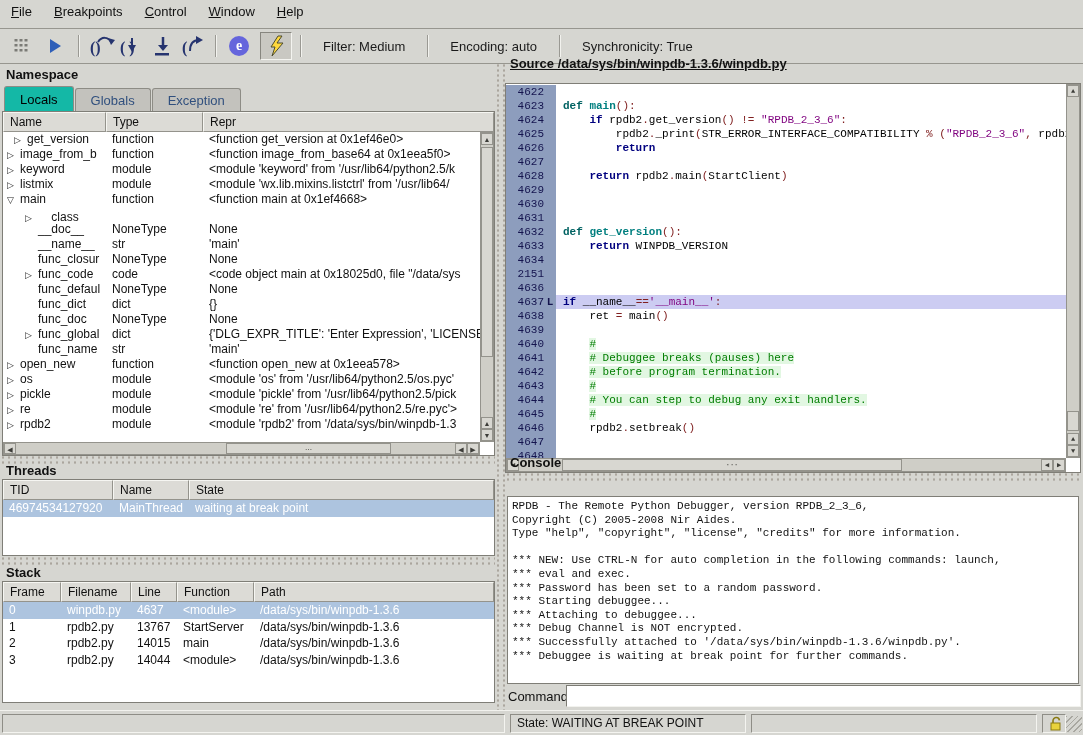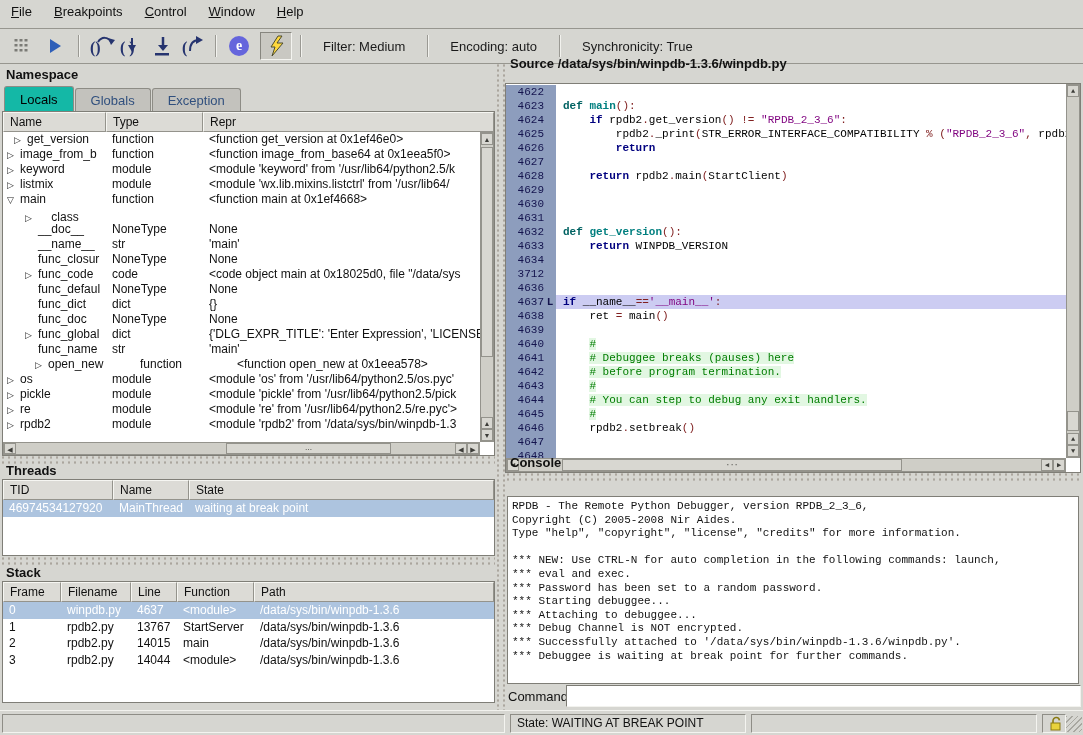"Source" div.ptitle { text-decoration: none -> underline }
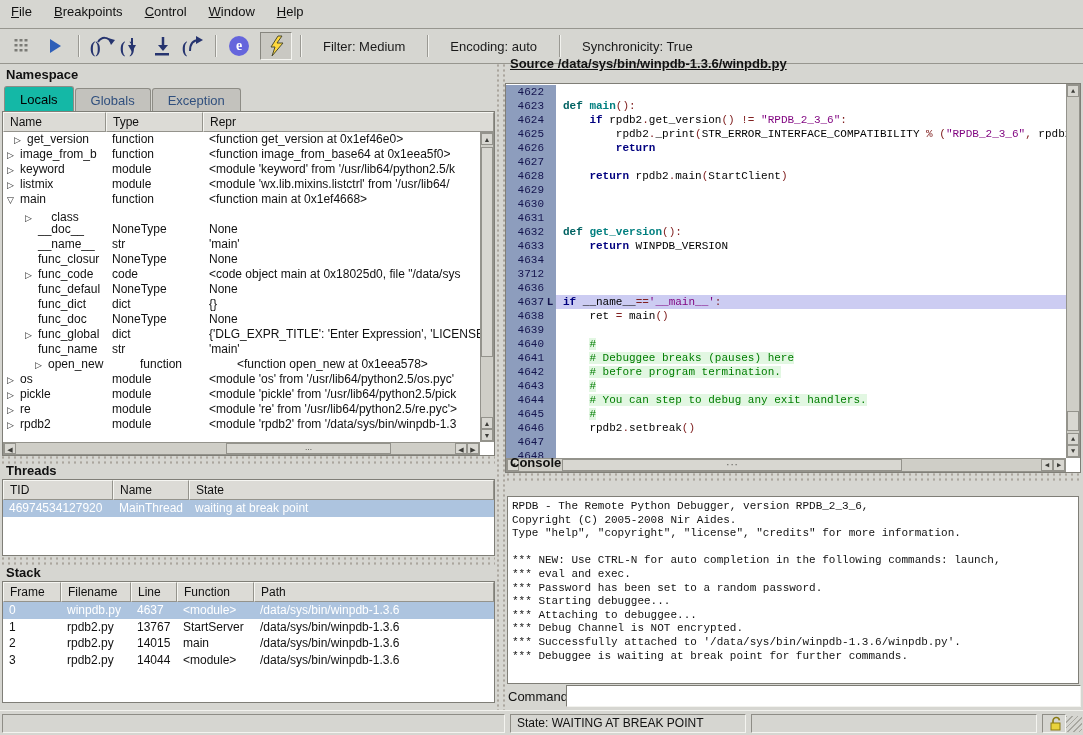"3712" span.num { text: 3712 -> 2151 }
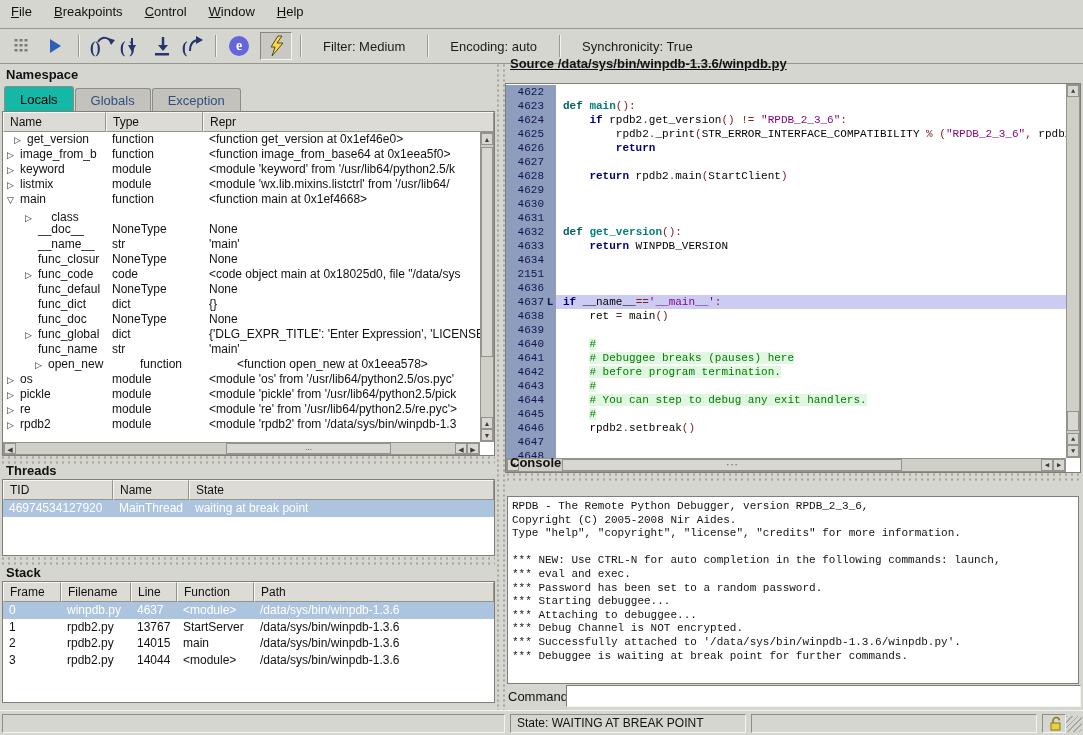"▷ open_new" div.trow { margin-left: 28px -> none }
